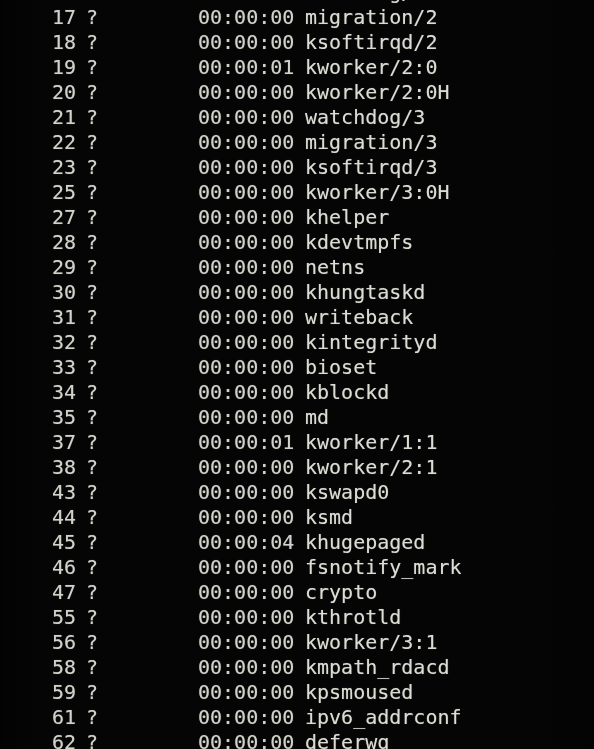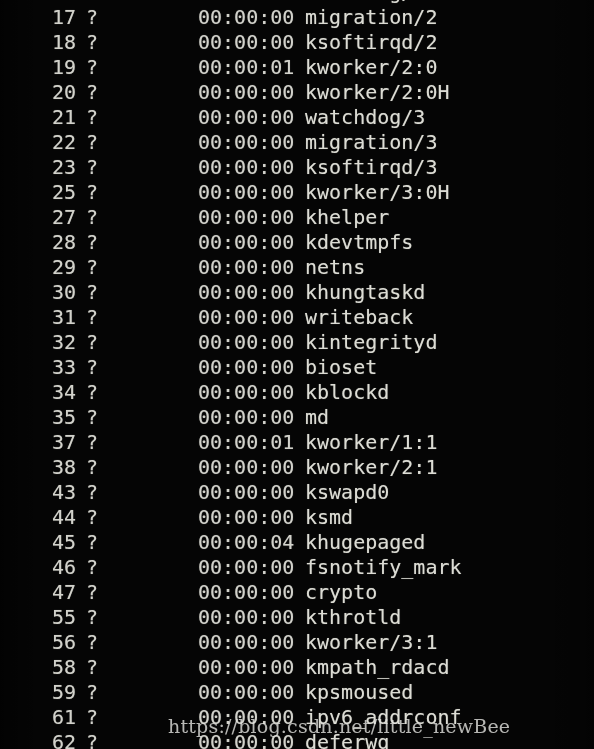"https://blog.csdn.net/little_newBee" div { html: <div>https://blog.csdn.net/little_newBee</div> -> none }
